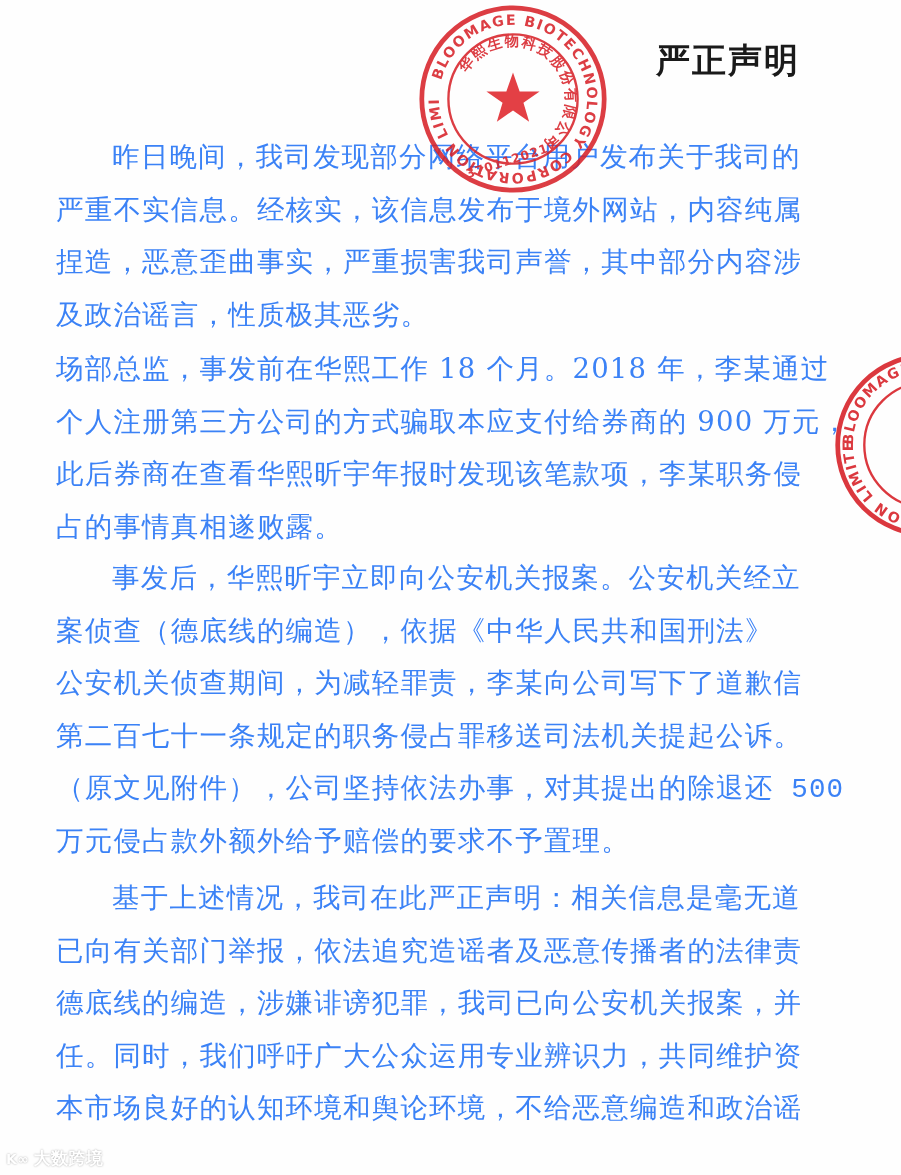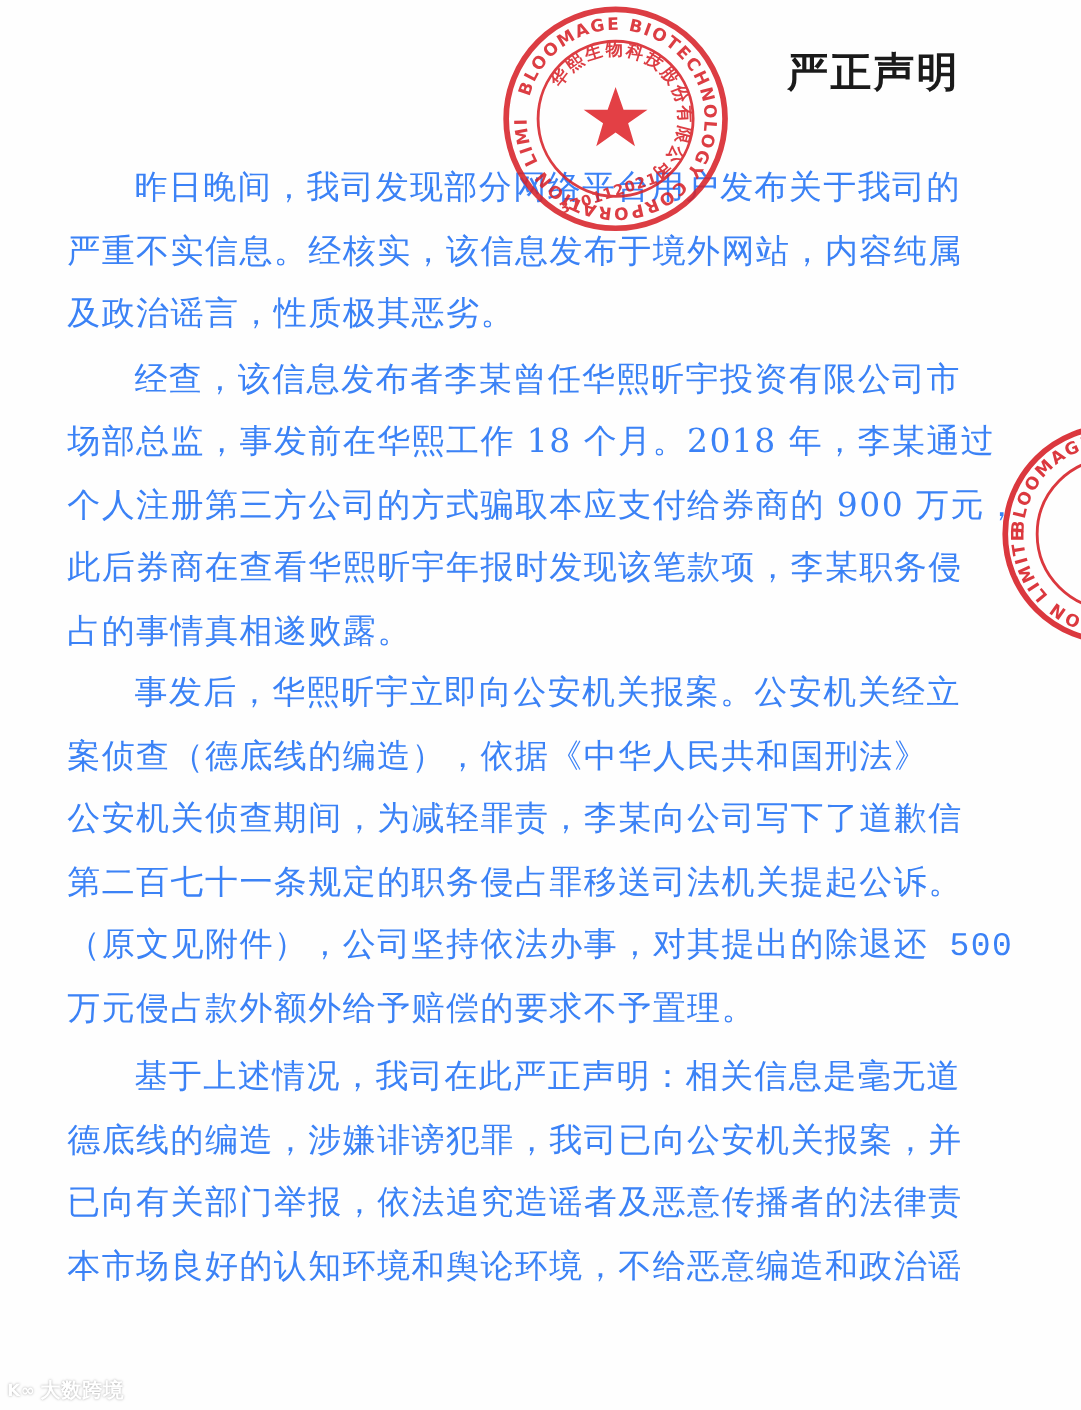"捏造，恶意歪曲事实，严重损害我司声誉，其中部分内容涉" span.line { html: none -> <span>捏造，恶意歪曲事实，严重损害我司声誉，其中部分内容涉</span> }
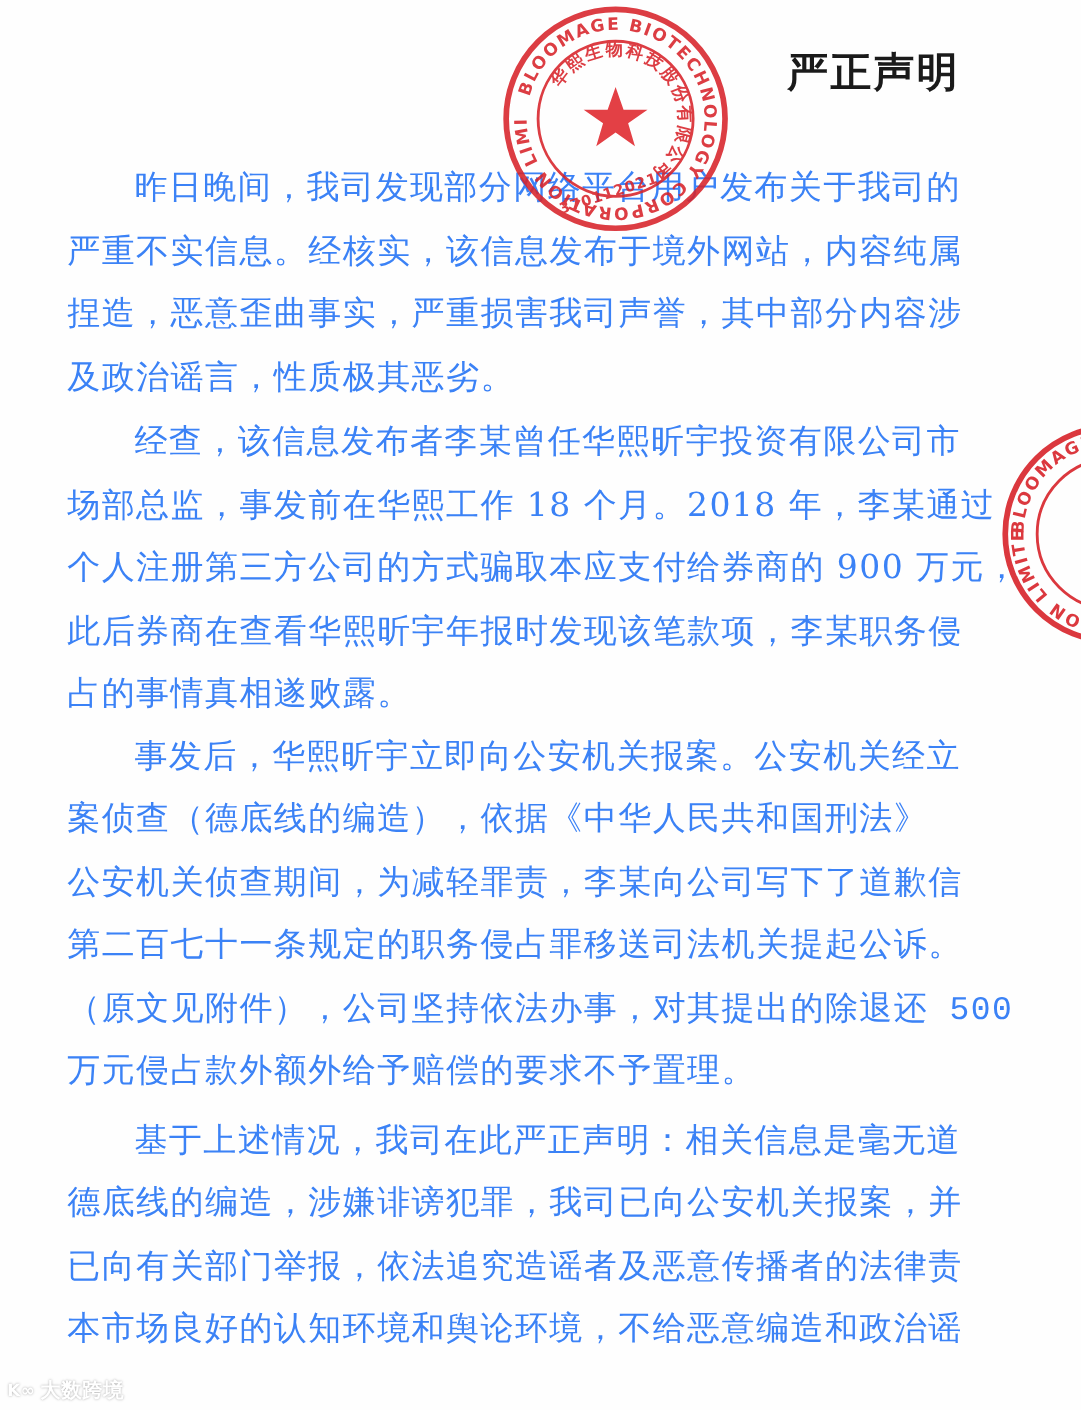"经查，该信息发布者李某曾任华熙昕宇投资有限公司市" span.line { html: <span>经查，该信息发布者李某曾任华熙昕宇投资有限公司市</span> -> none }
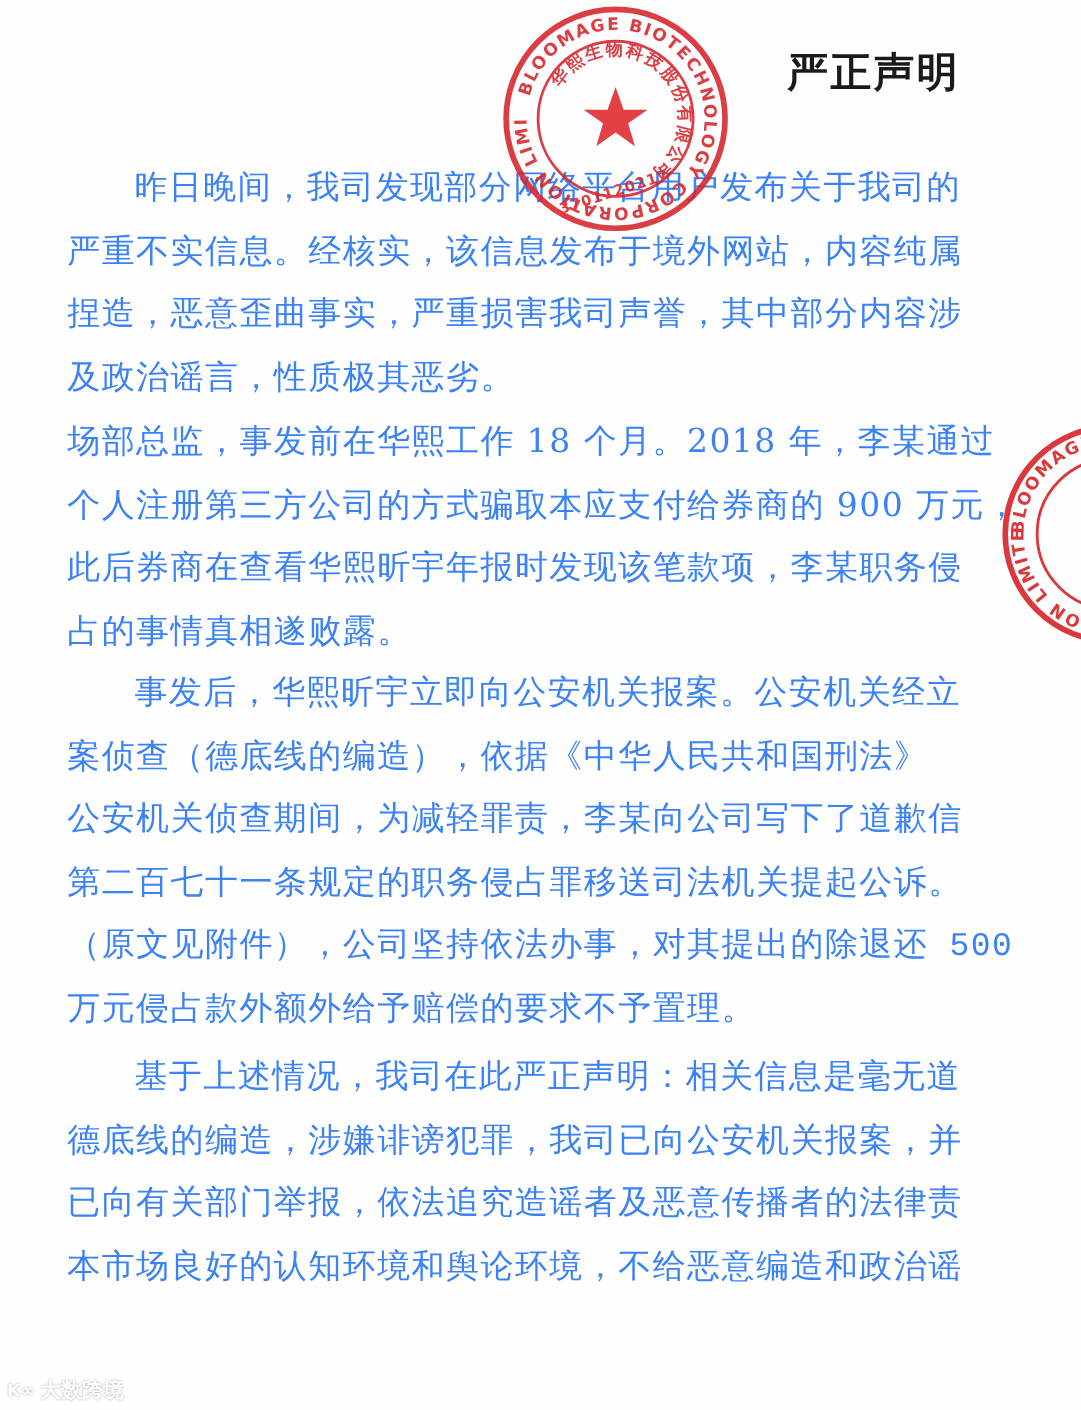"德底线的编造，涉嫌诽谤犯罪，我司已向公安机关报案，并" span.line { order: before "已向有关部门举报，依法追究造谣者及恶意传播者的法律责" -> after "已向有关部门举报，依法追究造谣者及恶意传播者的法律责" }
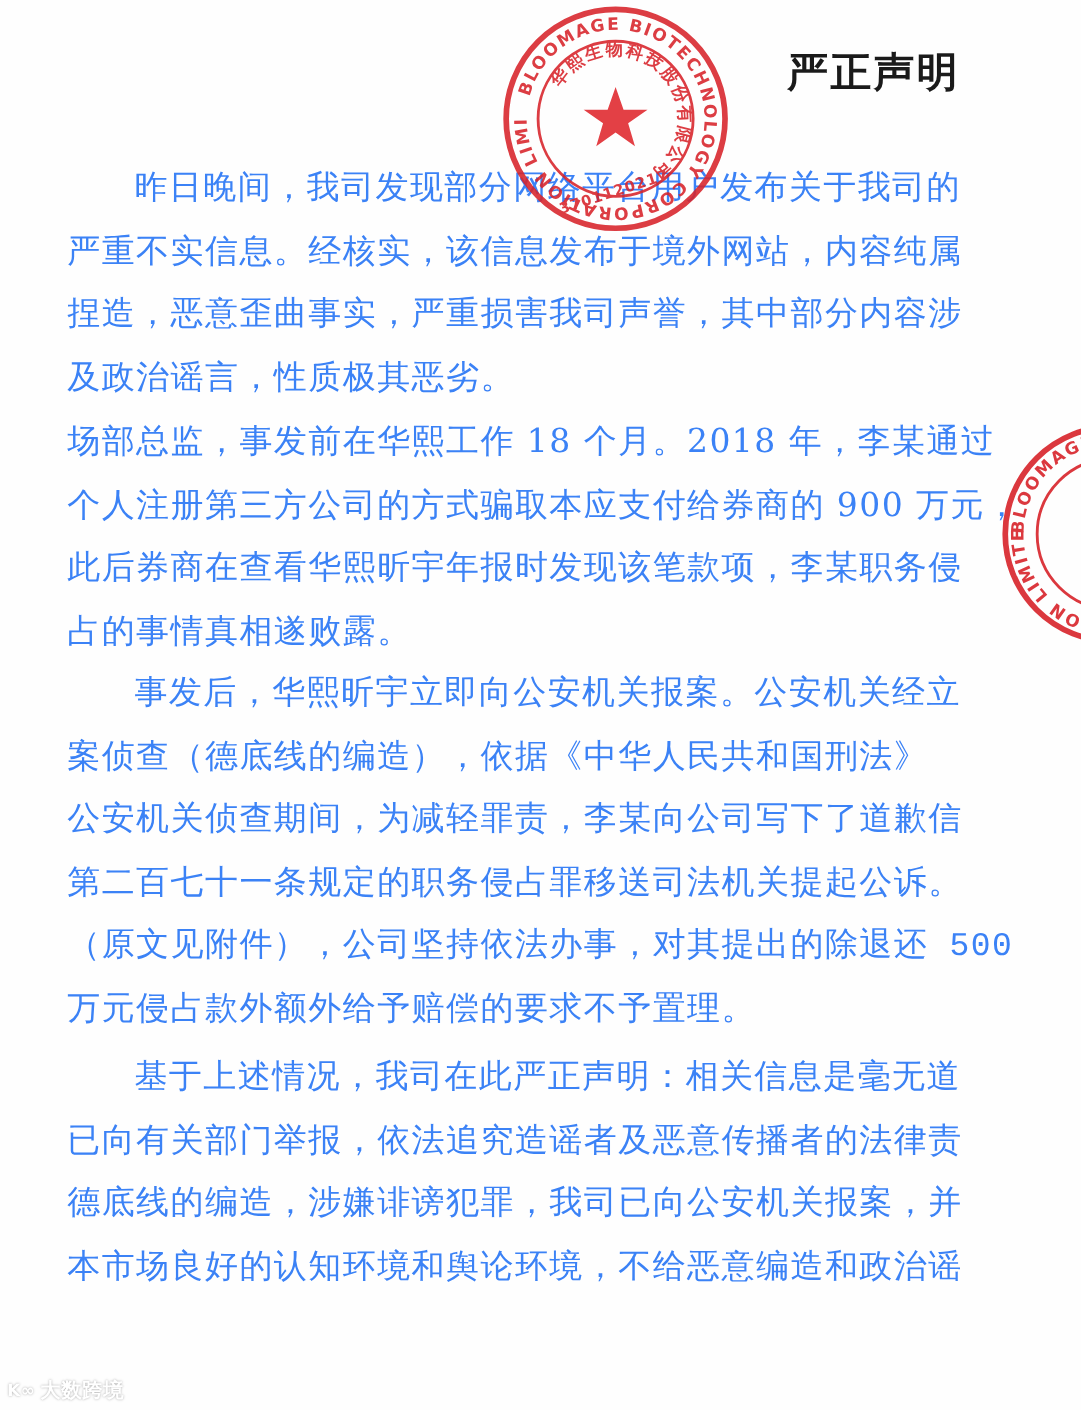"任。同时，我们呼吁广大公众运用专业辨识力，共同维护资" span.line { html: none -> <span>任。同时，我们呼吁广大公众运用专业辨识力，共同维护资</span> }
